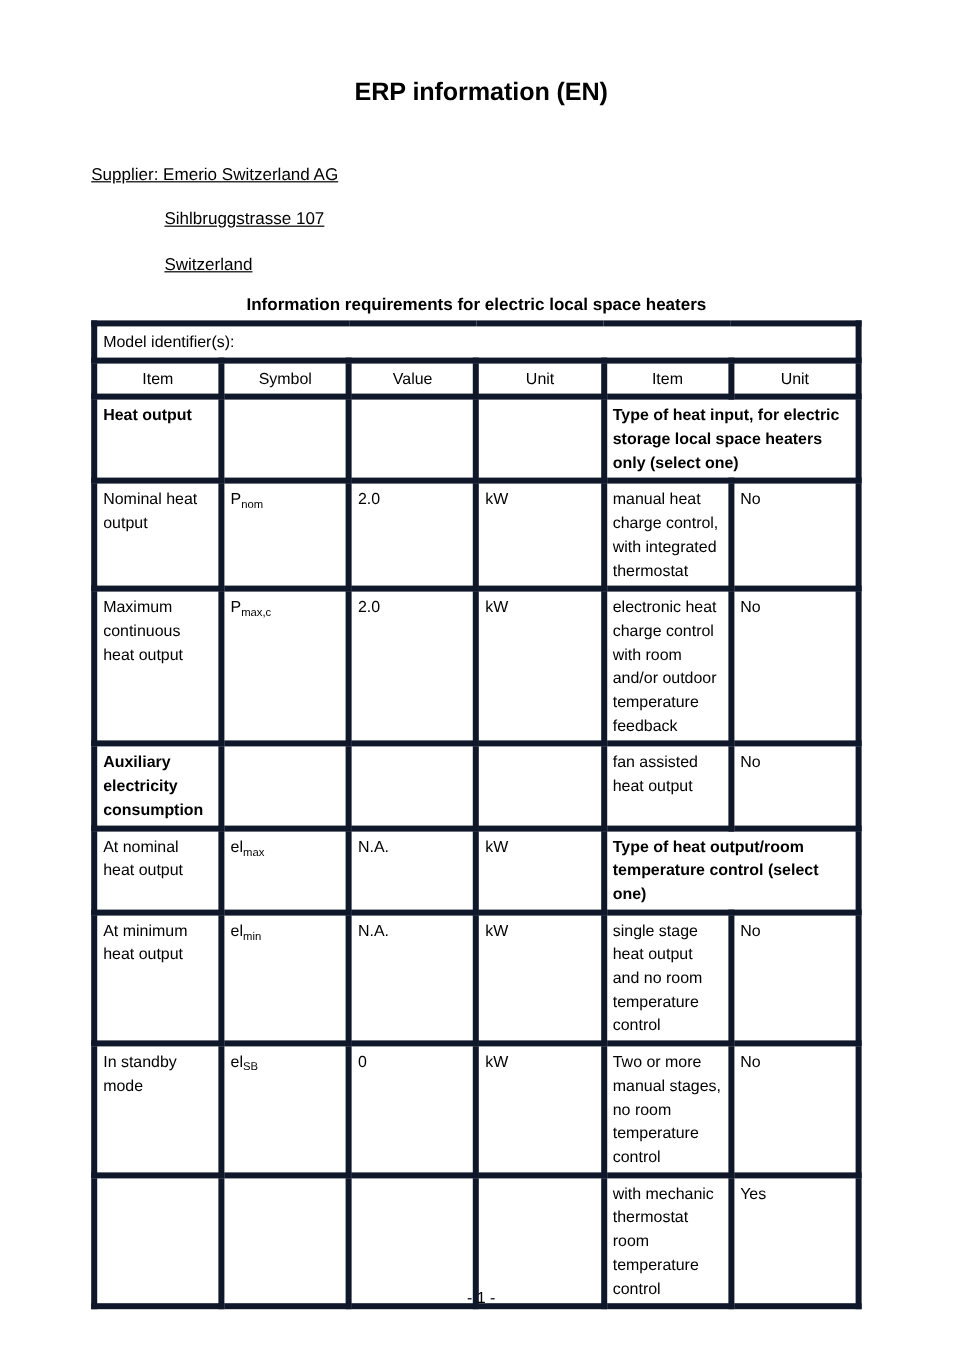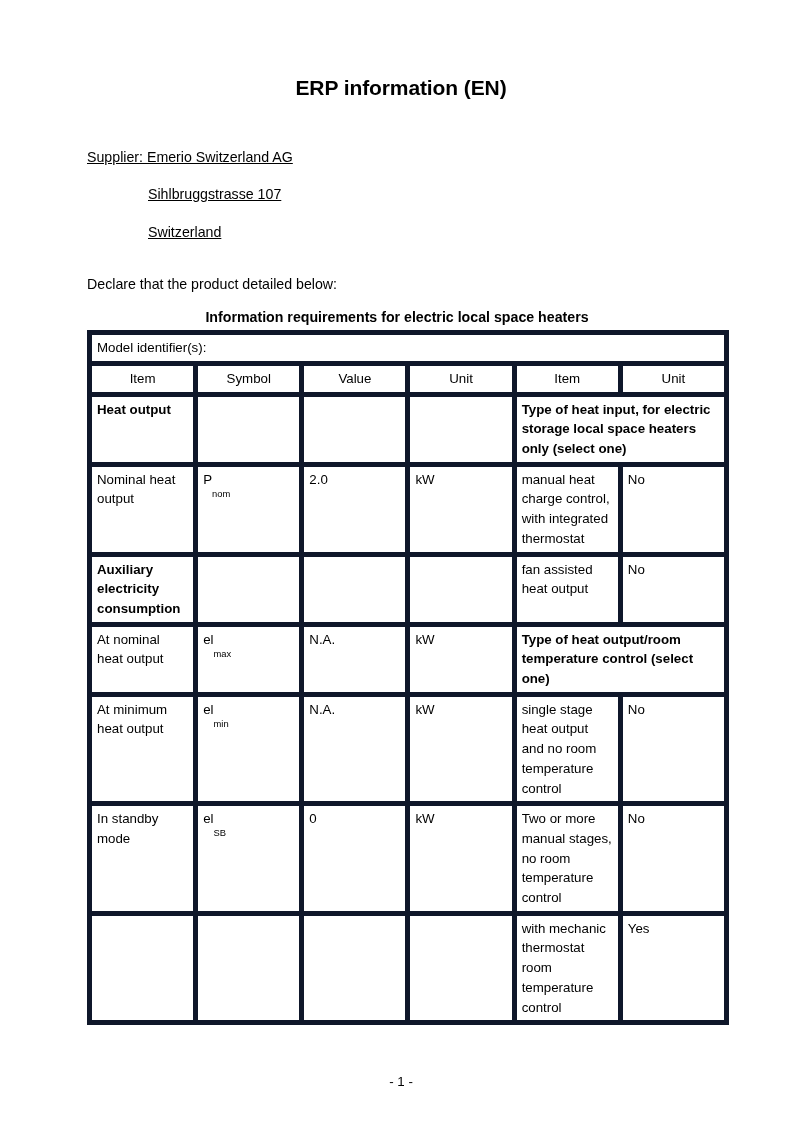"ERP information (EN)" .page { padding: 11px -> 0 }
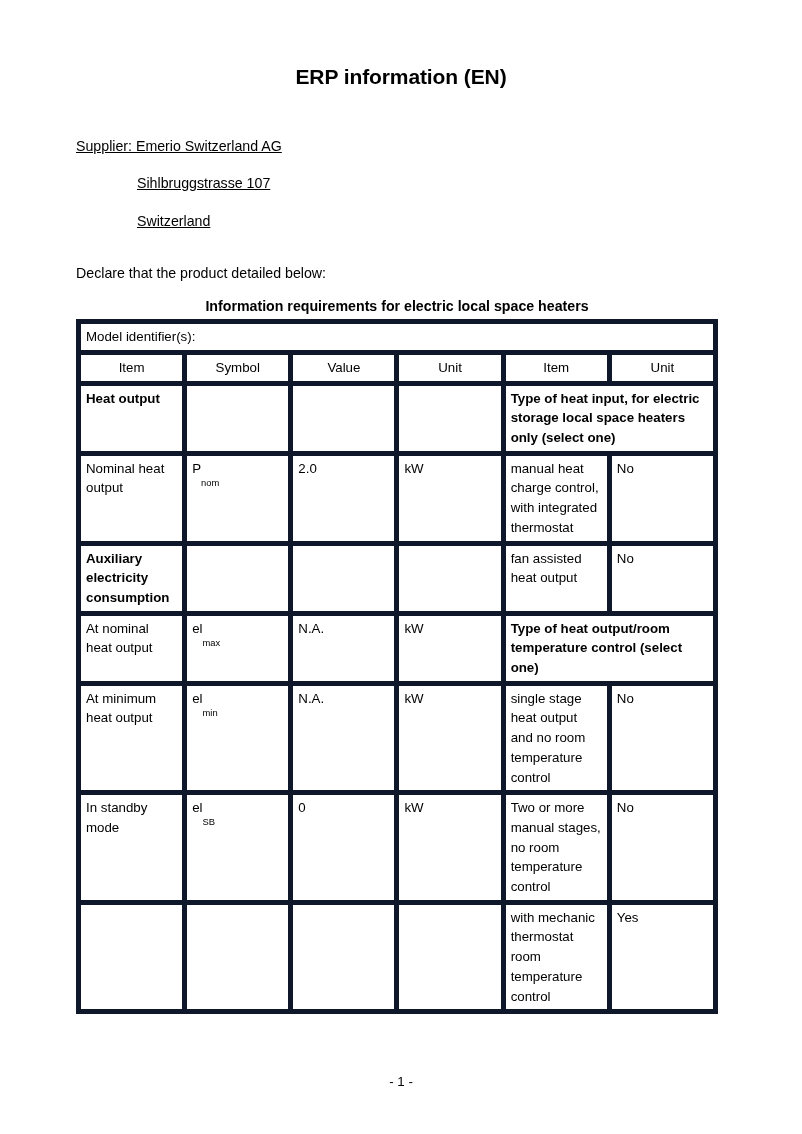"Declare that the product detailed" div.declare-line { html: <div>Declare that the product detailed below:</div> -> none }
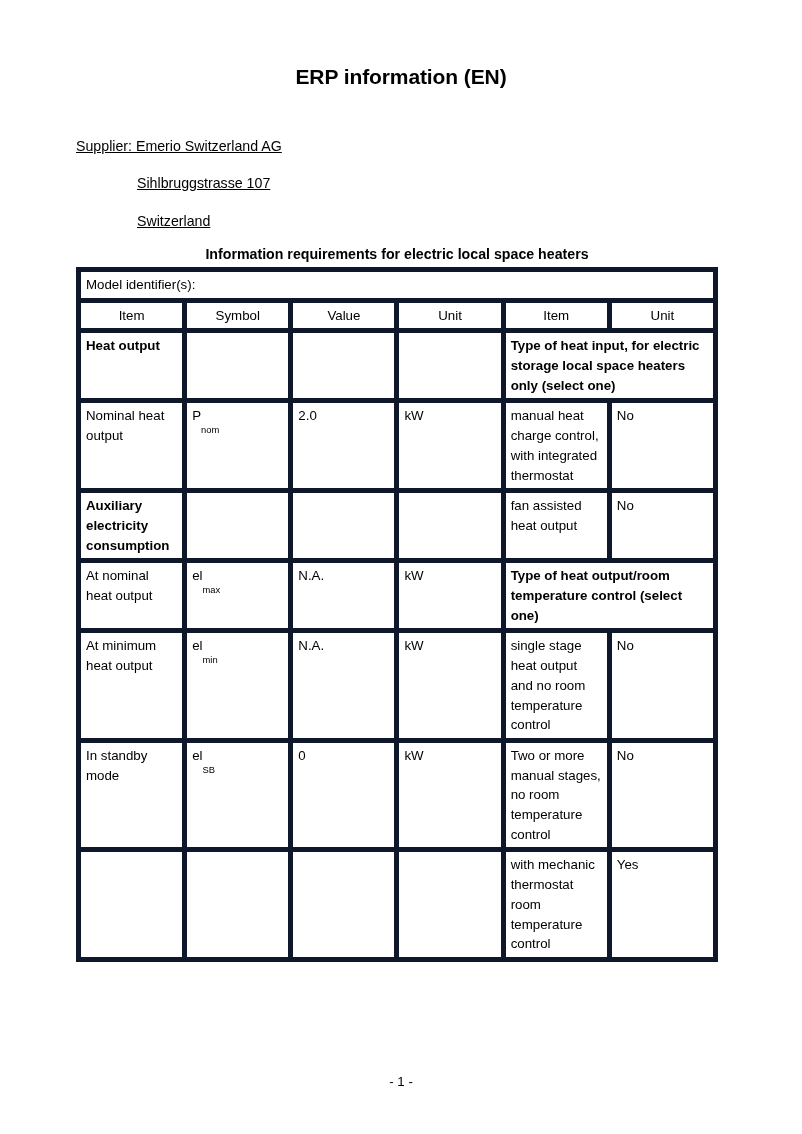"nom" sub { top: 13px -> 3px }
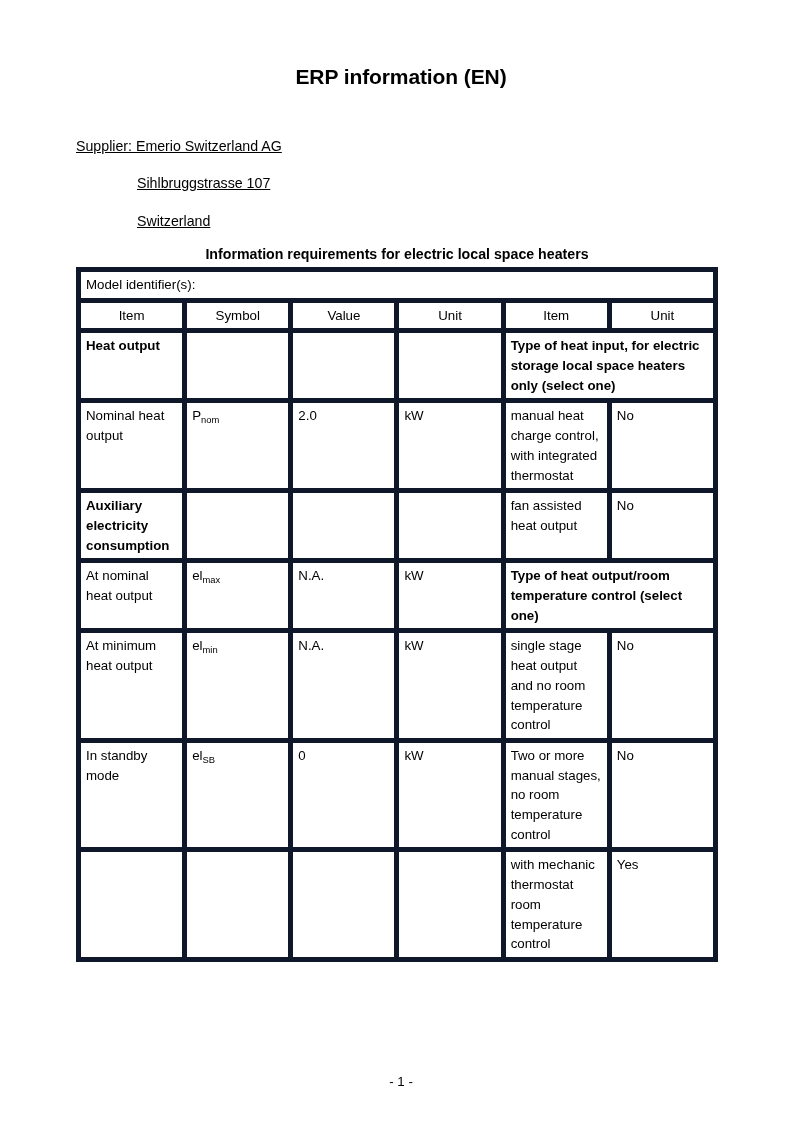"Maximum continuous heat output" tr { html: none -> <tr> <td>Maximum continuous heat output</td> <td><span>P</span><sub>max,c</sub></td> <td>2.0</td> <td>kW</td> <td>electronic heat charge control with room and/or outdoor temperature feedback</td> <td>No</td> </tr> }
